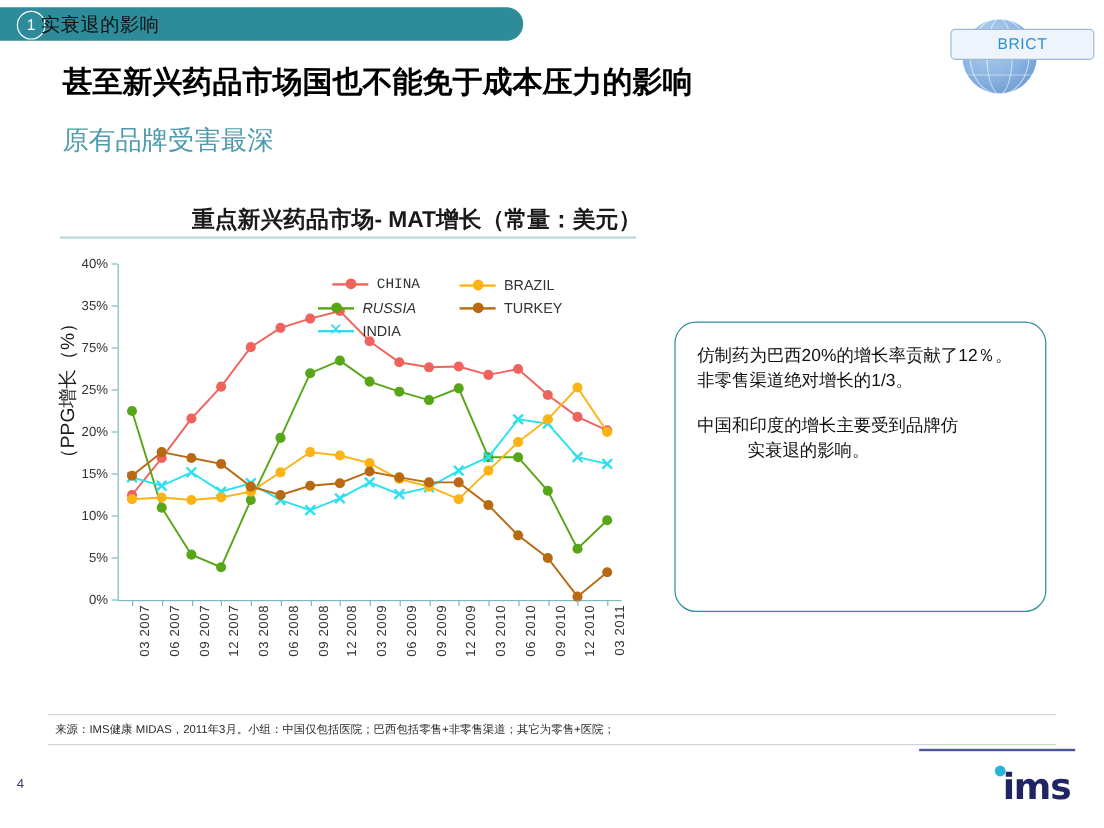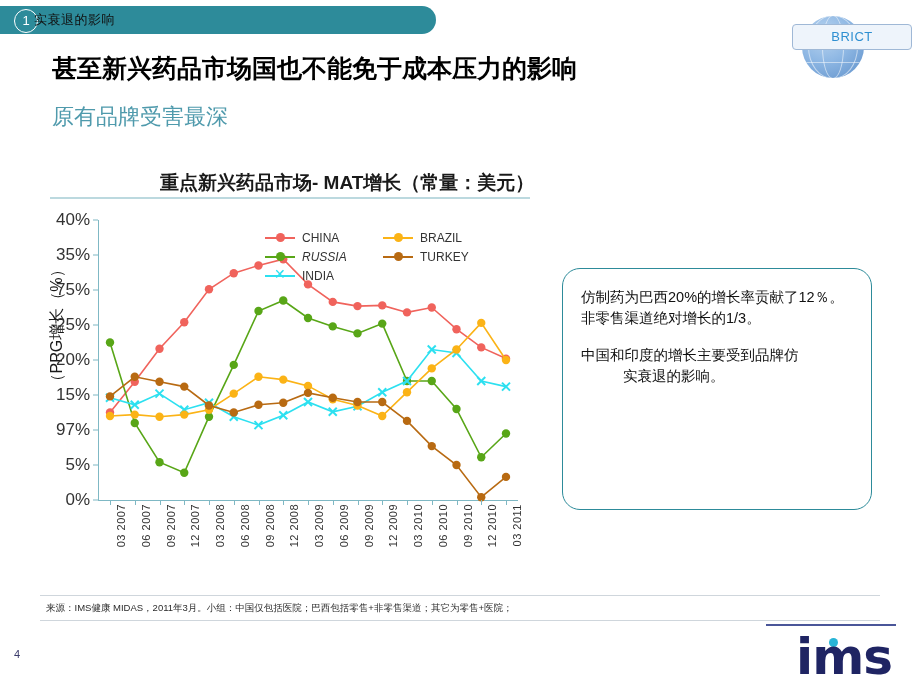"实衰退的影响" .hdr-bar-text { font-size: 13px -> 16px }
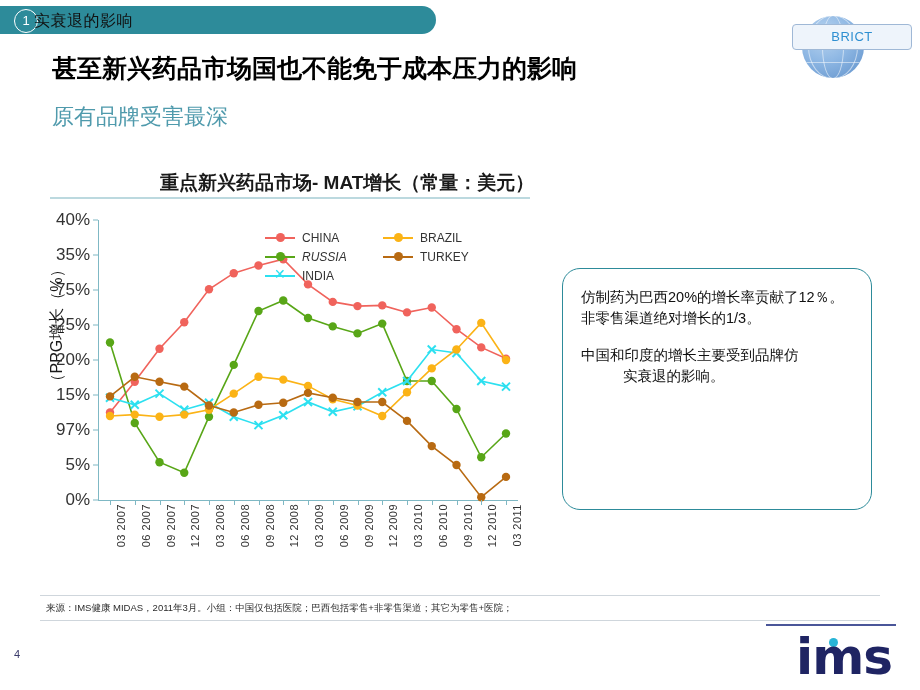"40%" .ylab { font-size: 17px -> 11px }
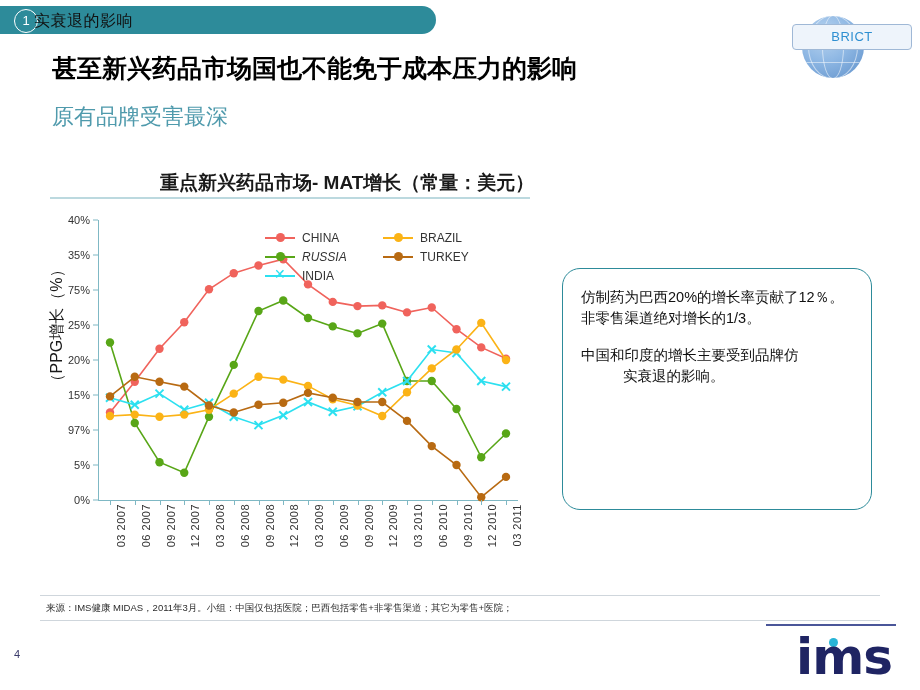"CHINA" div.lg-item { font-family: none -> Liberation Mono, monospace; left: 0px -> 12px }
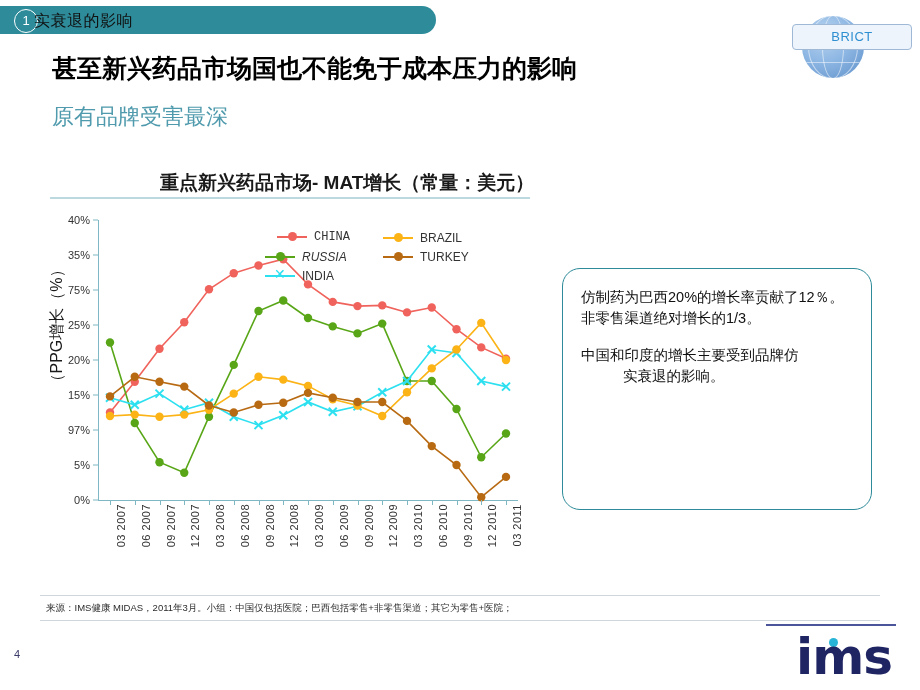"97%" div.ylab { text: 97% -> 10% }
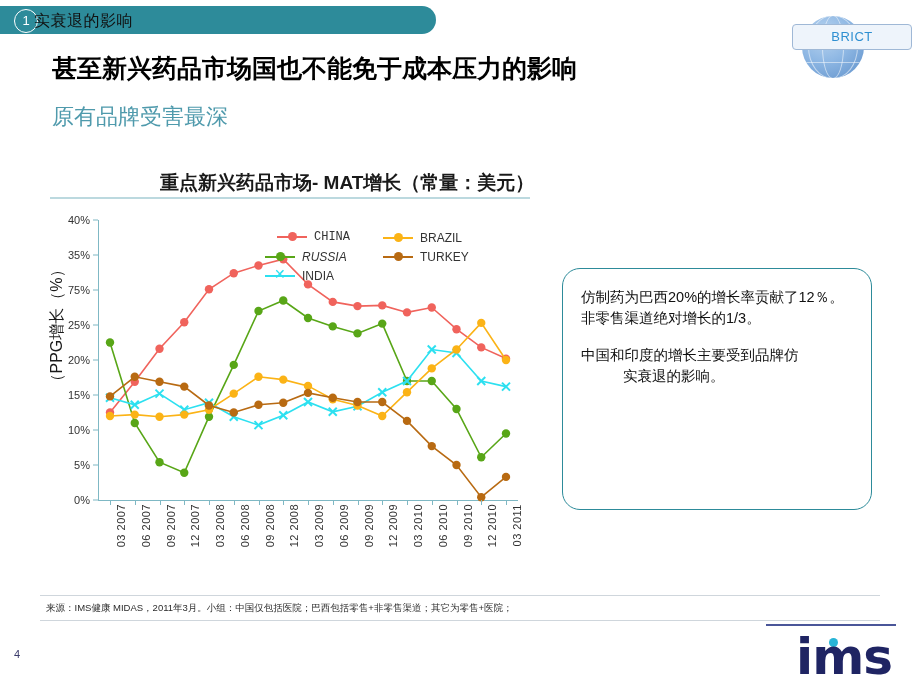"ims" .ims { font-size: 50px -> 30px }
